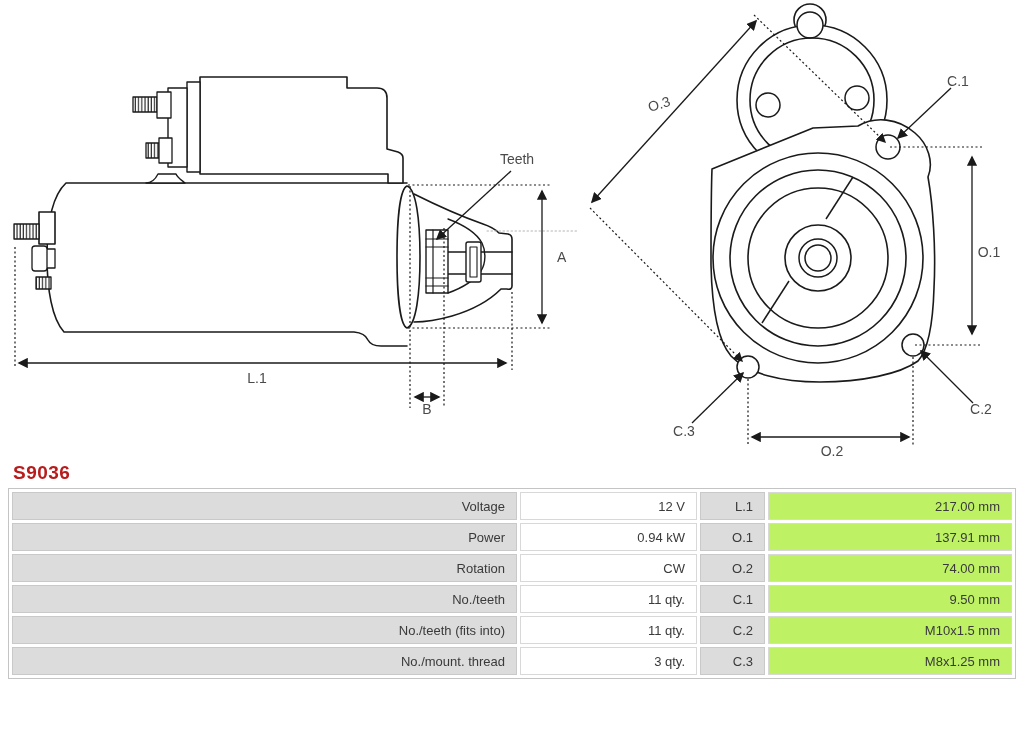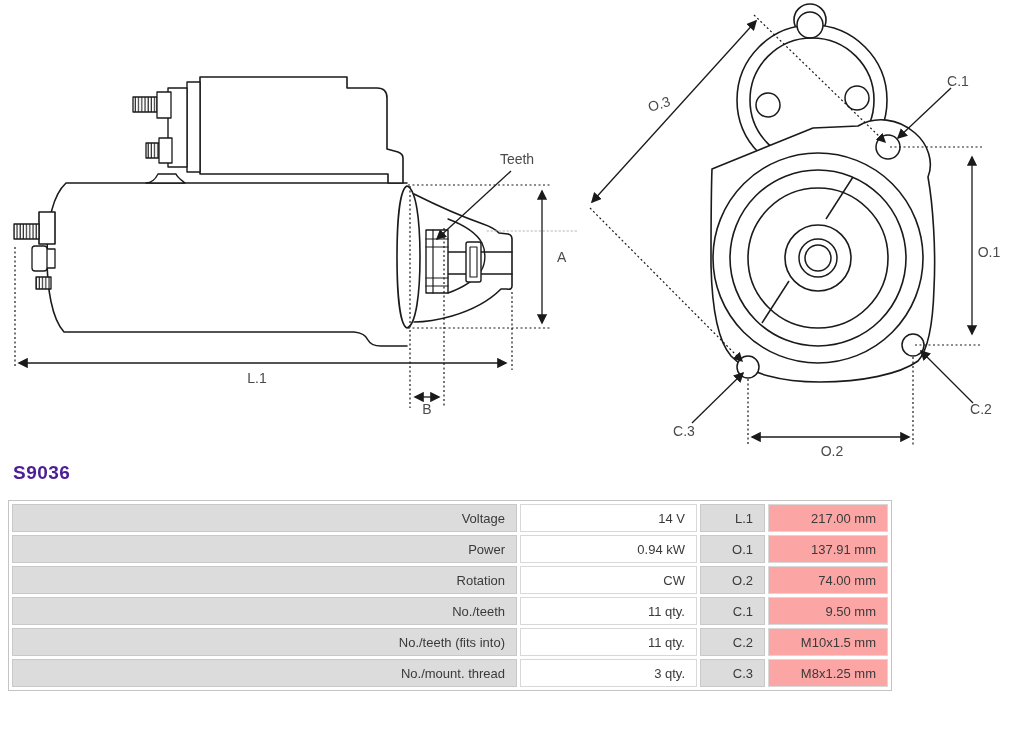"S9036" div.part-number { color: #4c1d95 -> #b91c1c }
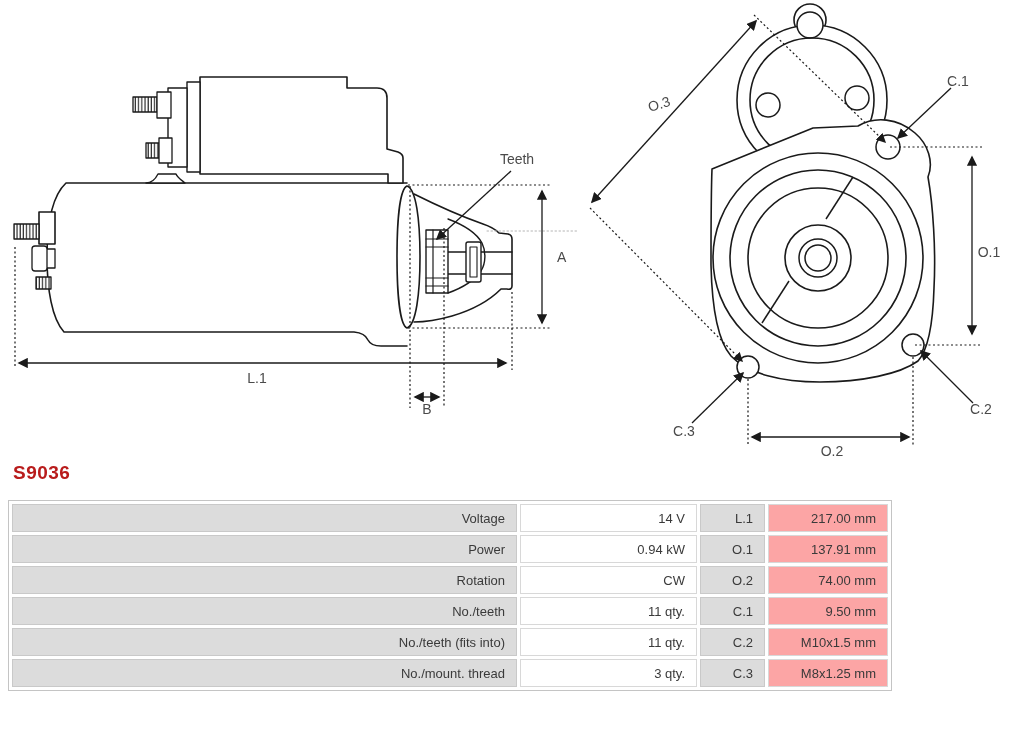"Voltage" table.specs { margin: 16px 8px -> 4px 8px; width: 884px -> 1008px }
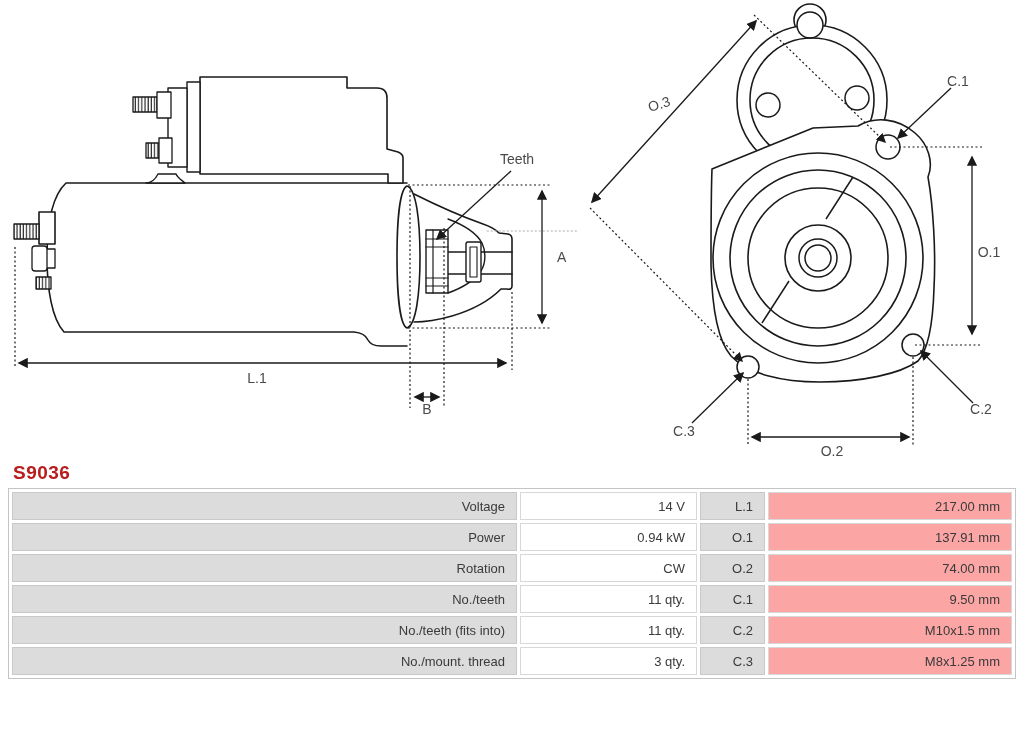"14 V" td.c-value { text: 14 -> 12 }
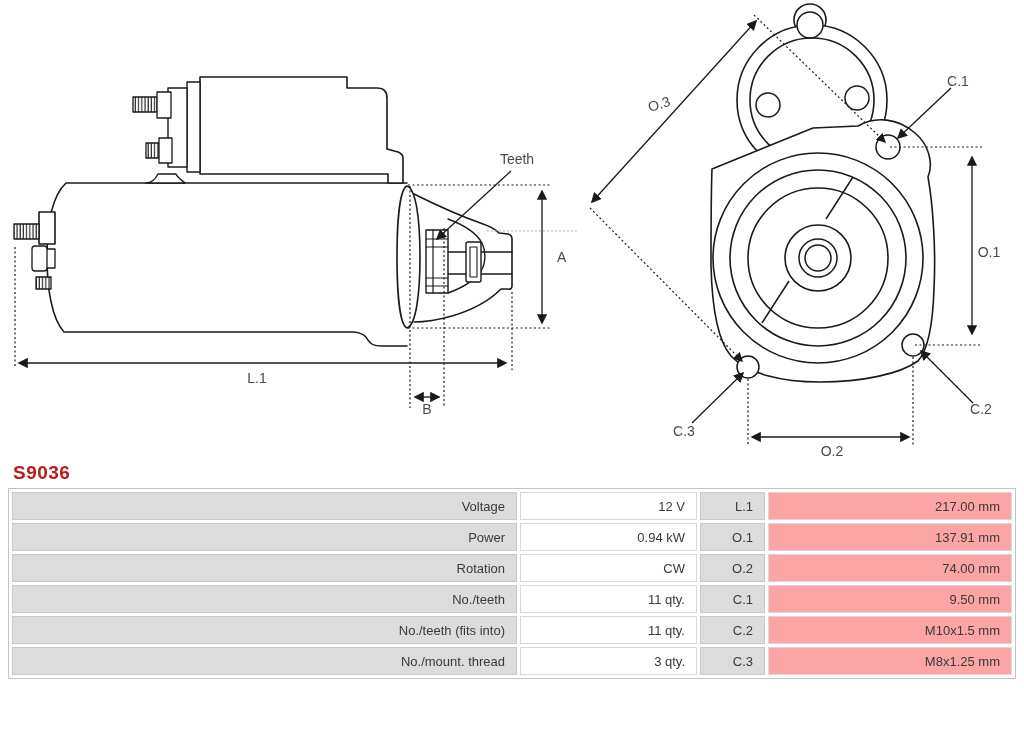"217.00 mm" td.c-dimval { background: #fca5a5 -> #bef264 }
